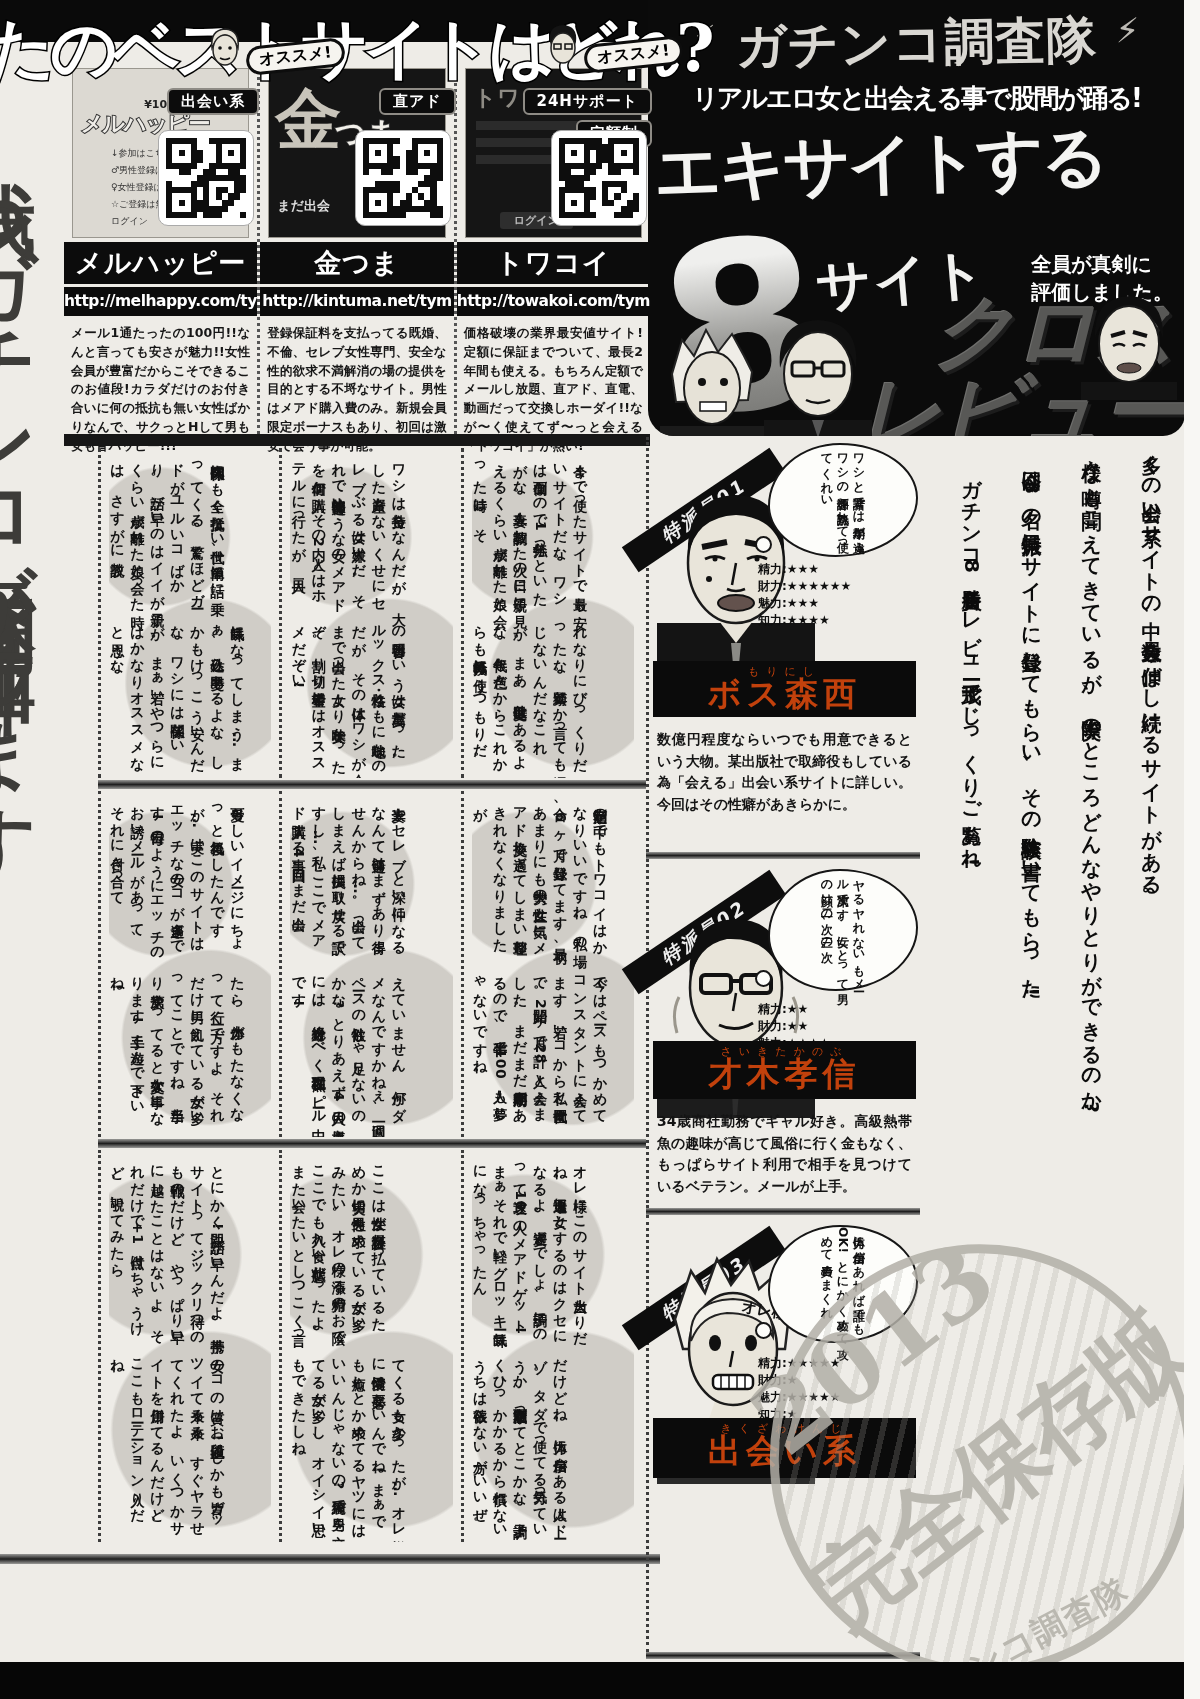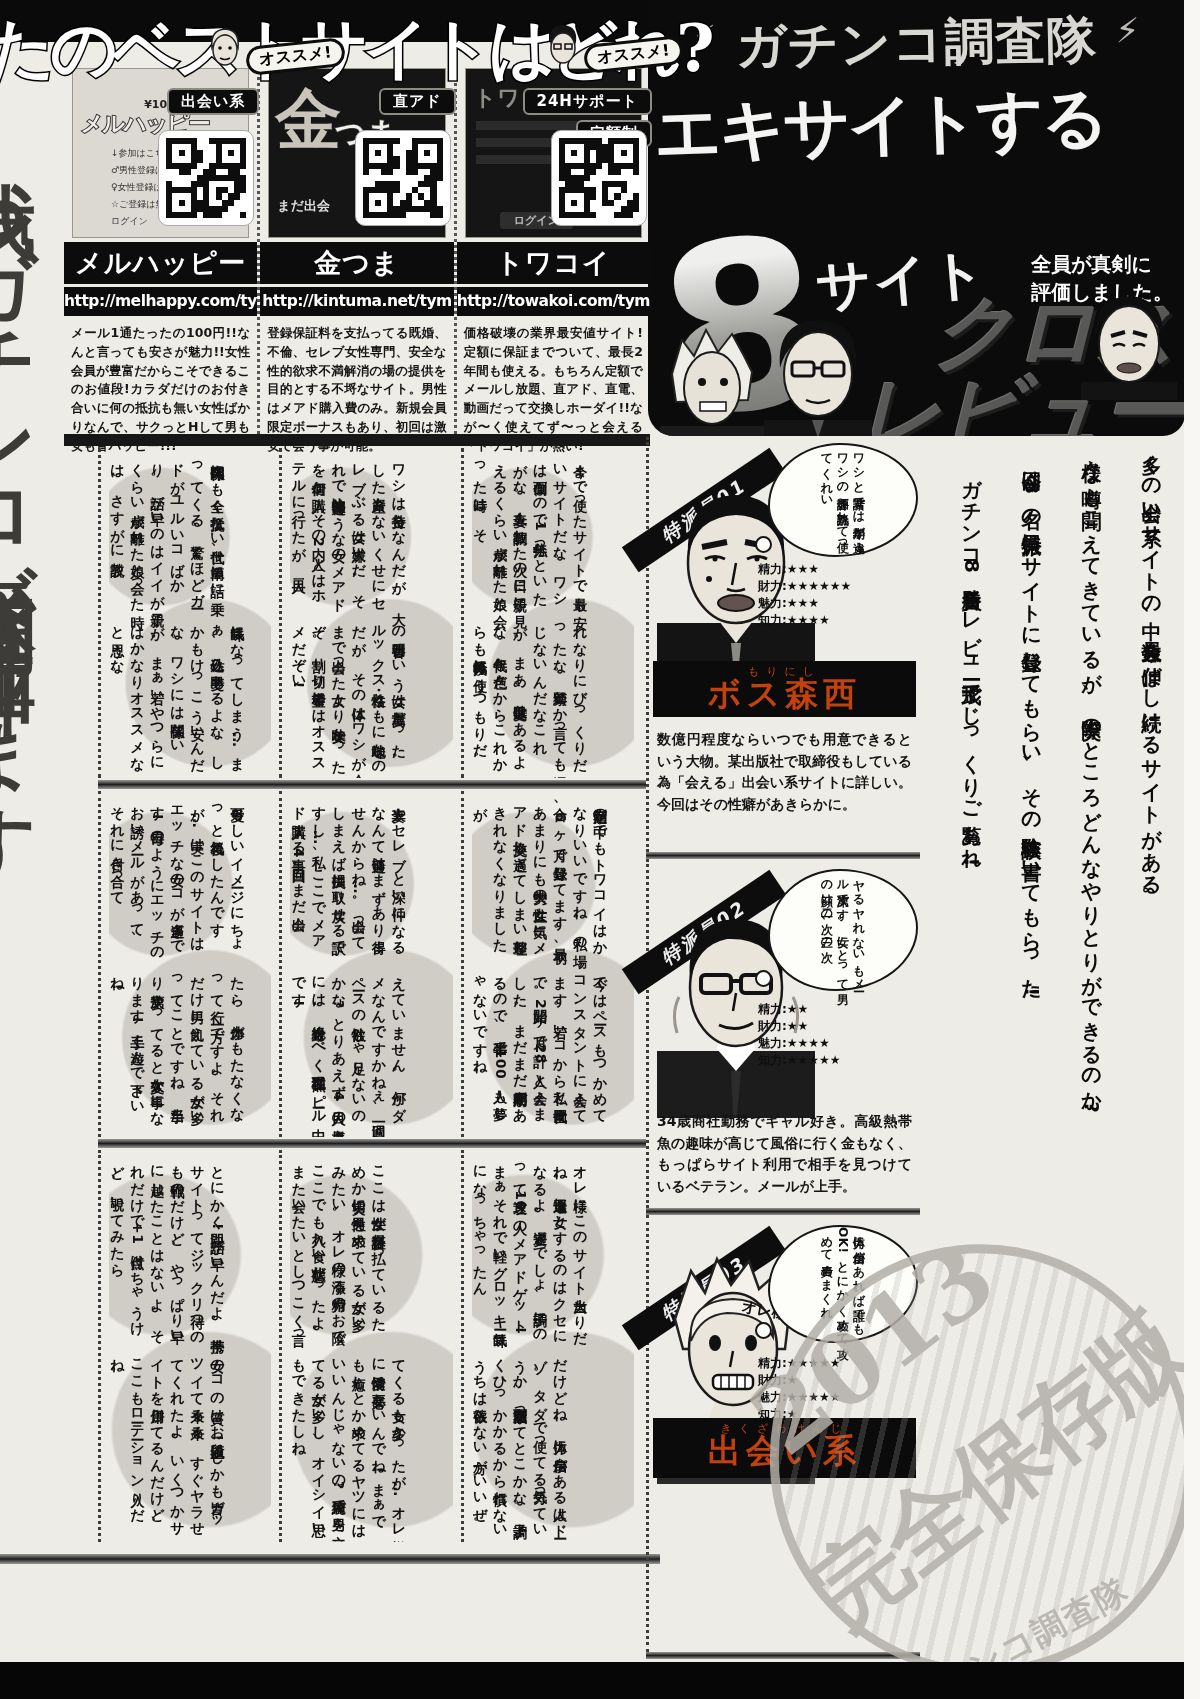"リアルエロ女と出会える事で股間が踊る!" div.tagline { html: none -> <div>リアルエロ女と出会える事で股間が踊る!</div> }
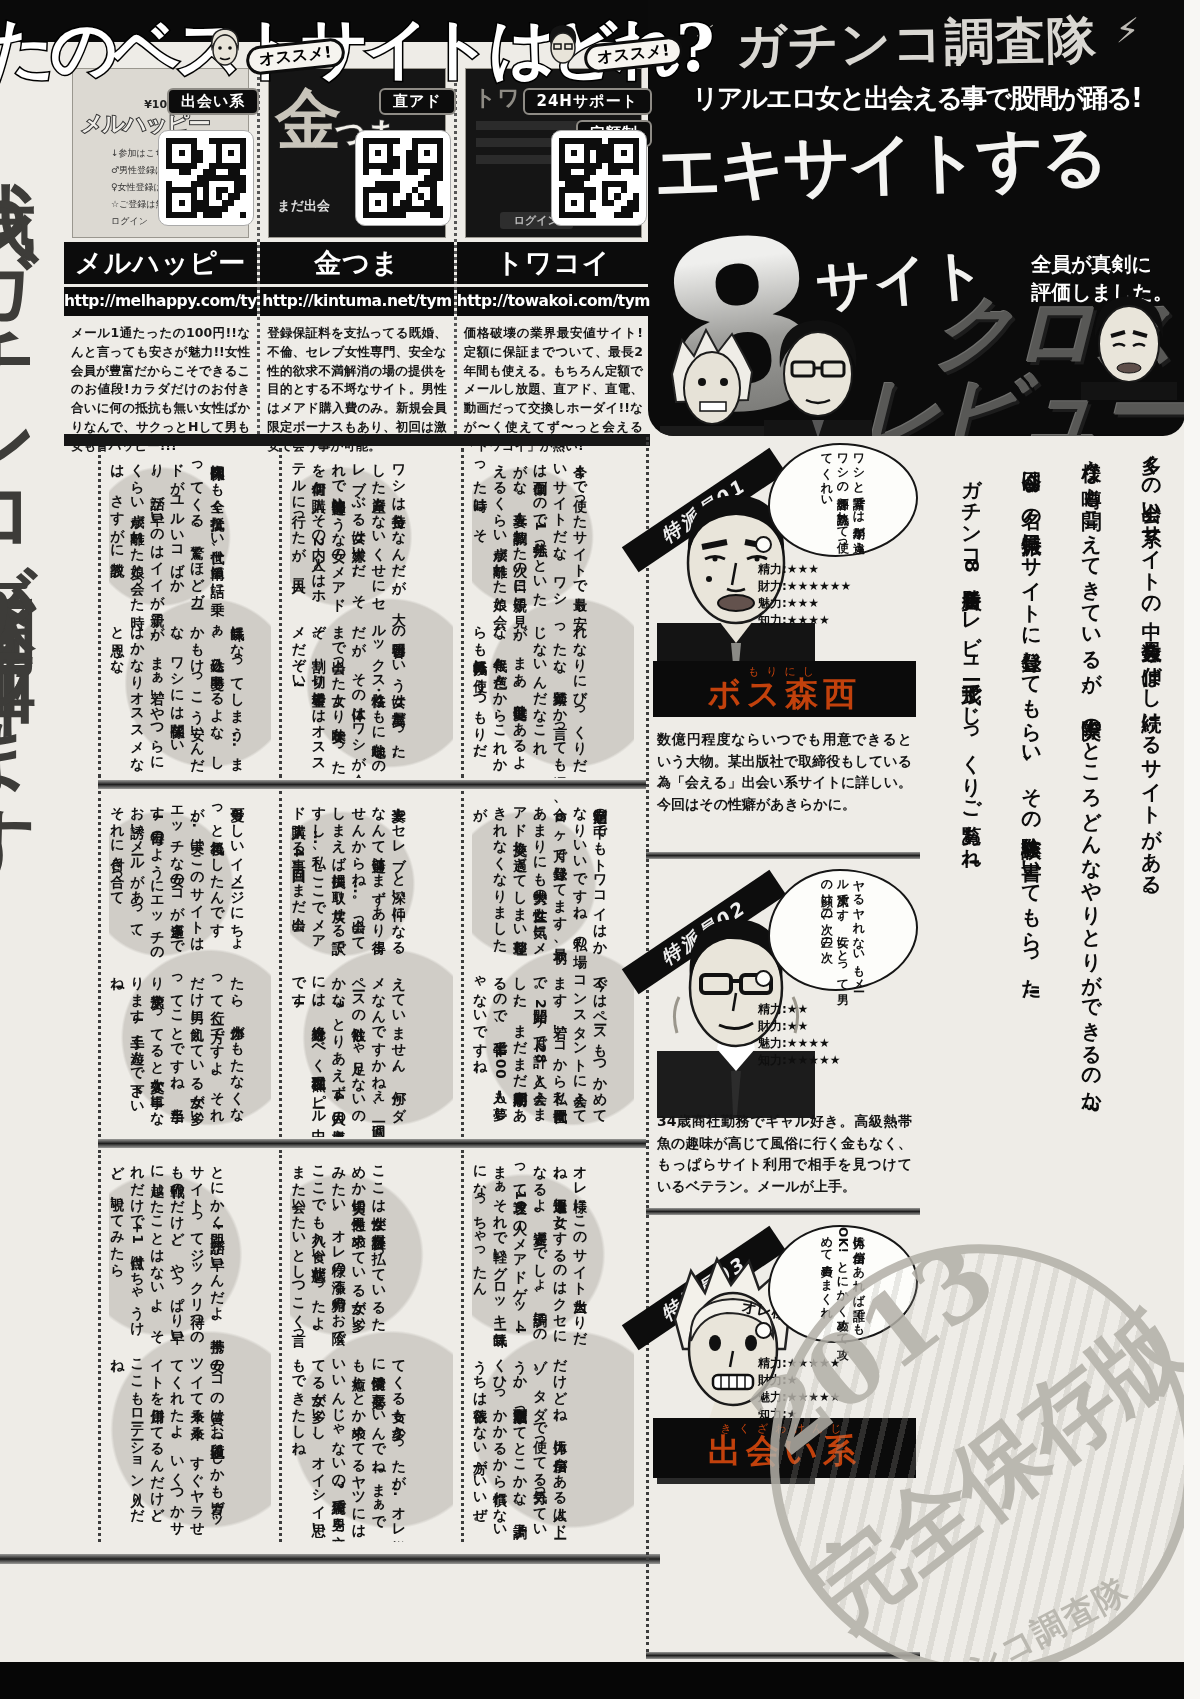"さいきたかのぶ" div.pname { html: none -> <div> <div>さいきたかのぶ</div> <div>才木孝信</div> </div> }
